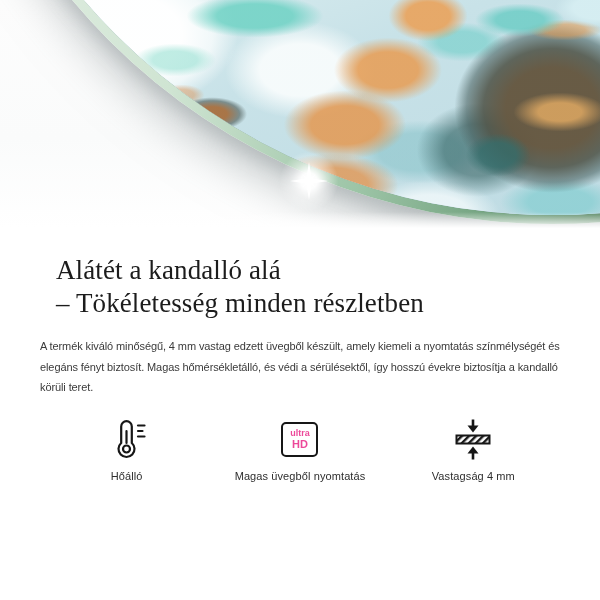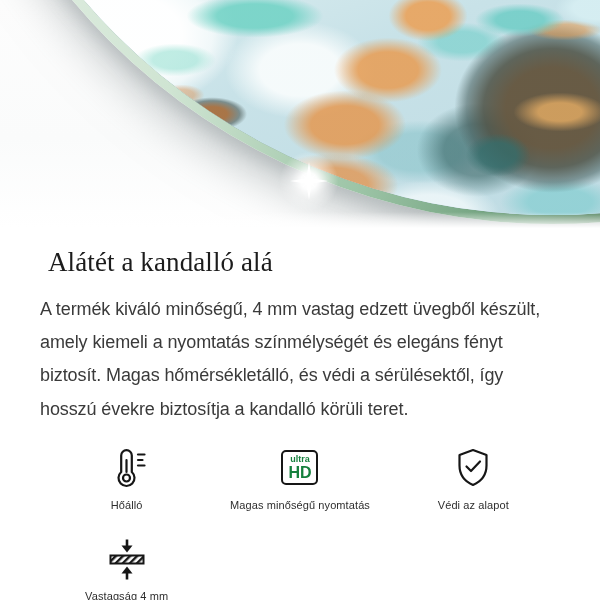"Alátét a kandalló alá" .title { margin: 8px -> 16px }
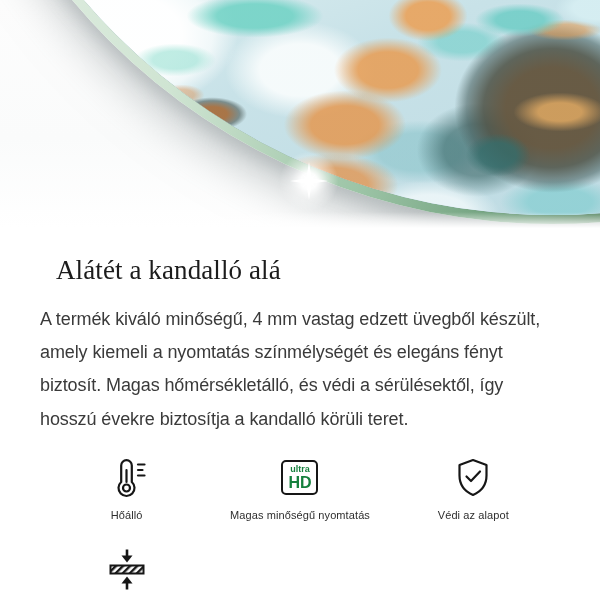"– Tökéletesség minden részletben" span { html: none -> <span>– Tökéletesség minden részletben</span> }
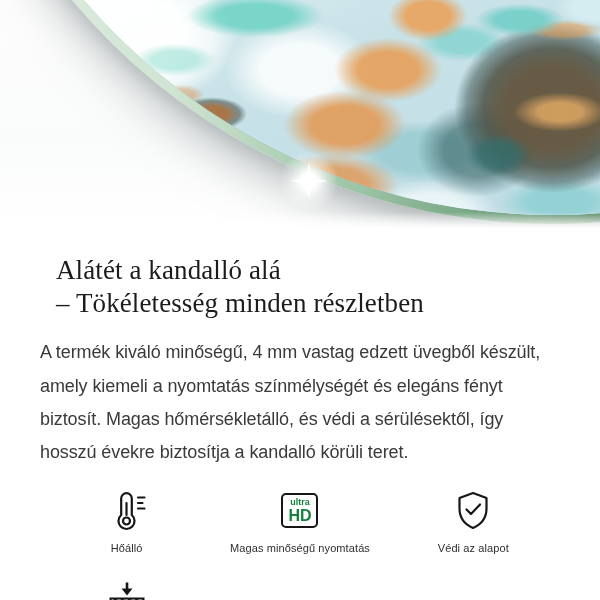"A termék kiváló minőségű, 4" .desc { font-size: 18px -> 11px }
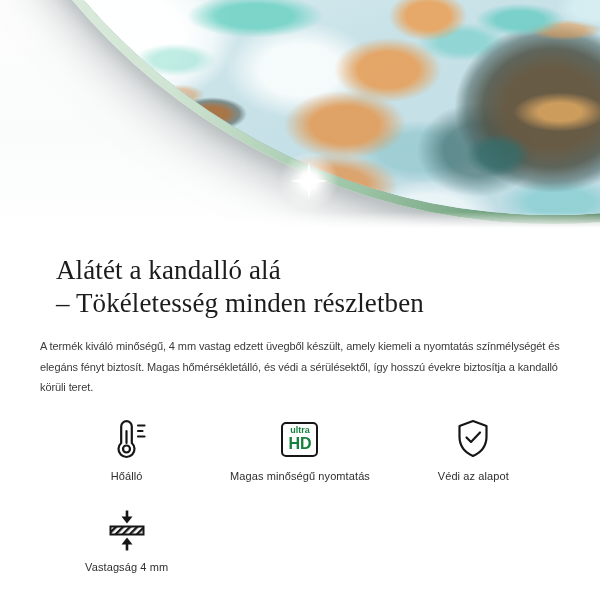"ultra" .hd-badge { color: #15803d -> #ec4899 }
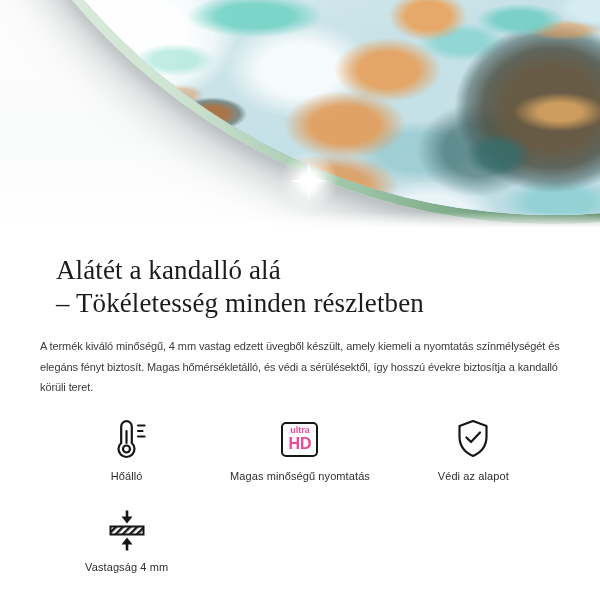"HD" .hd-badge .b { font-size: 16px -> 11px }
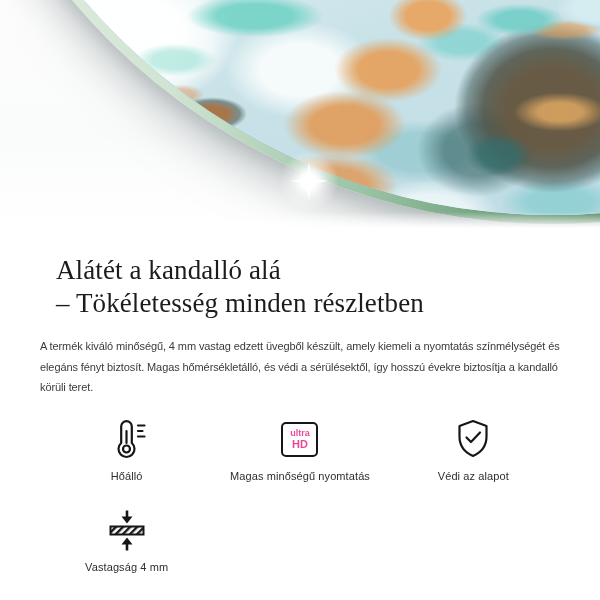"Magas minőségű nyomtatás" div.label { text: minőségű -> üvegből }
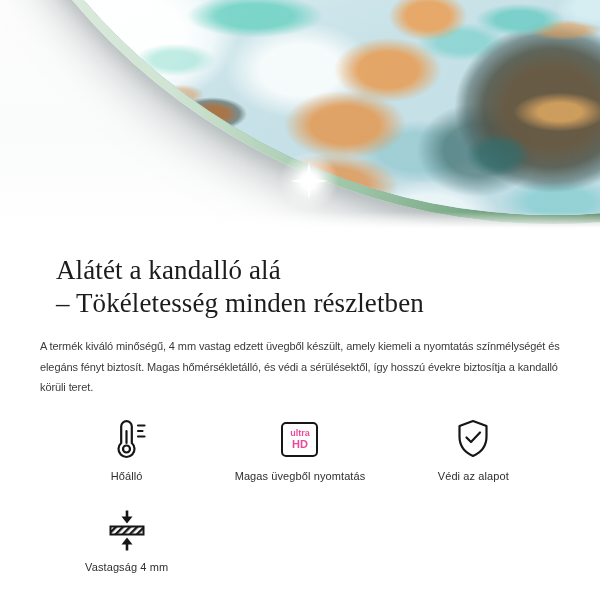"Védi az alapot" div.feature { html: <div> <div> <svg> <path></path> <path></path> </svg> </div> <div>Védi az alapot</div> </div> -> none }
